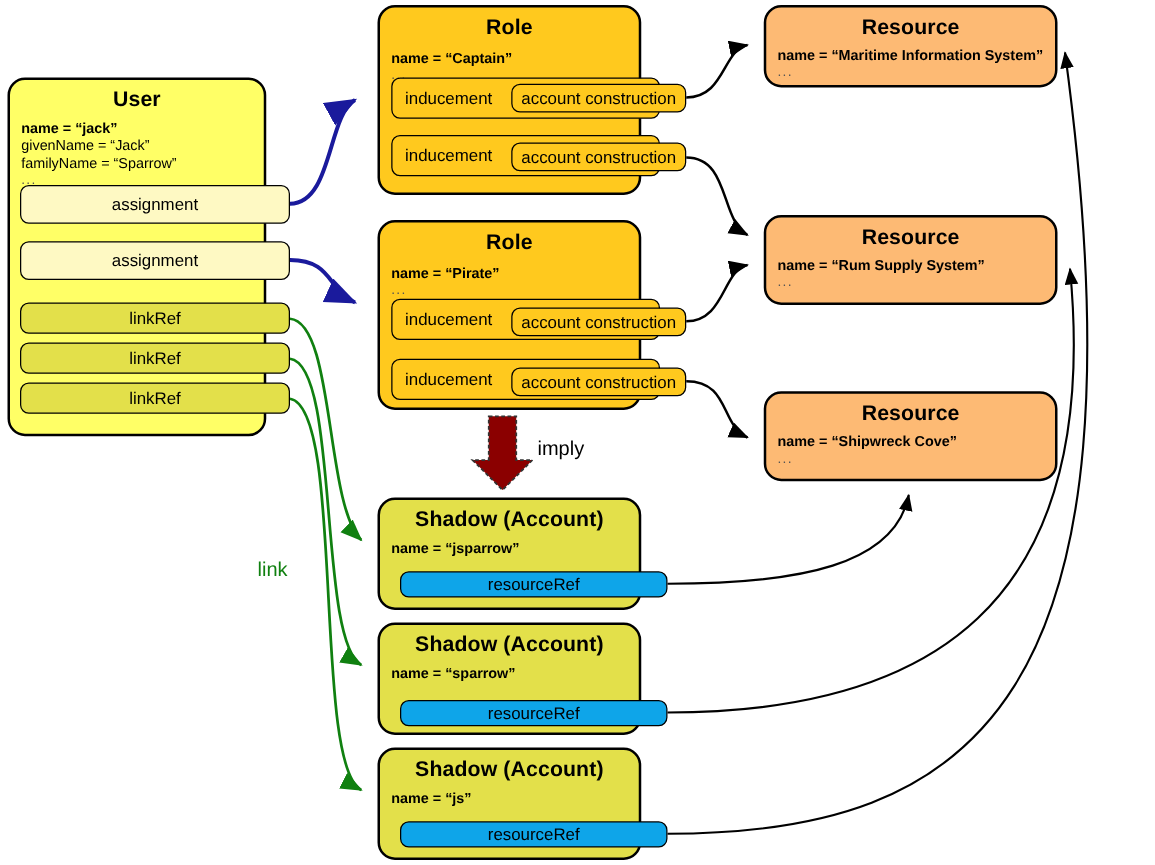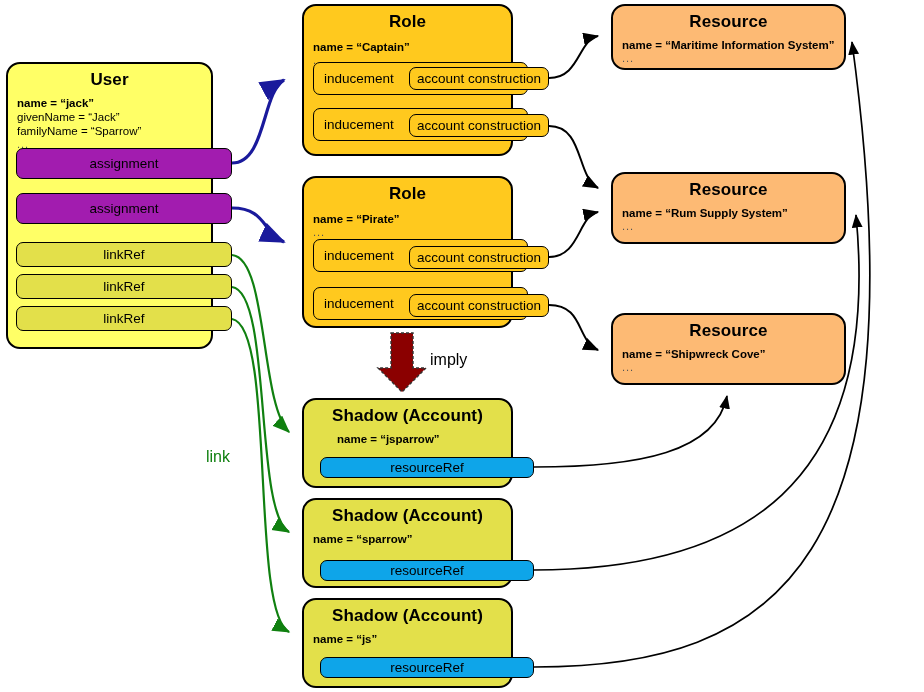"assignment" .subbox.assignment { background: #a21caf -> #fef9c3 }
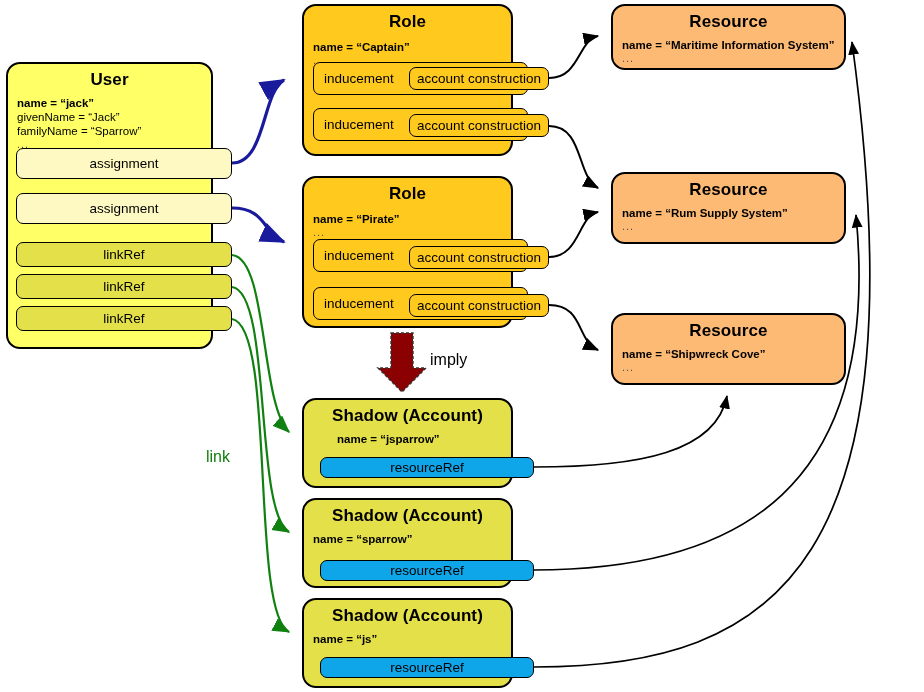"name = “jsparrow”" div.node-attr { margin-left: 24px -> none }
